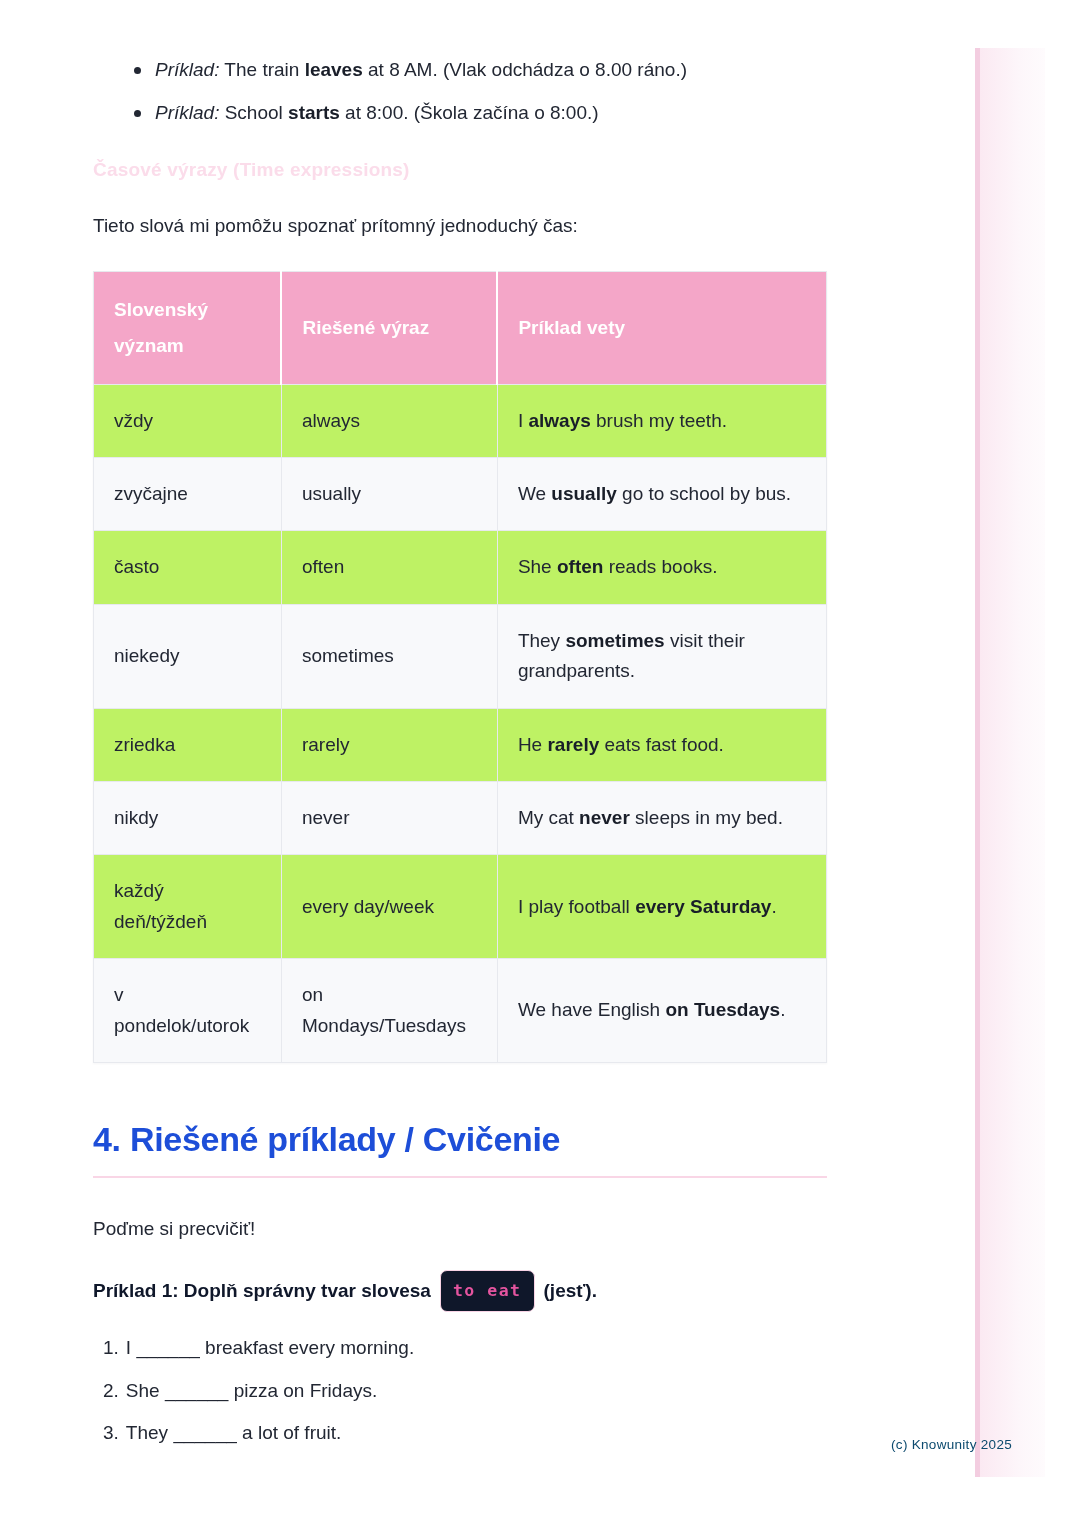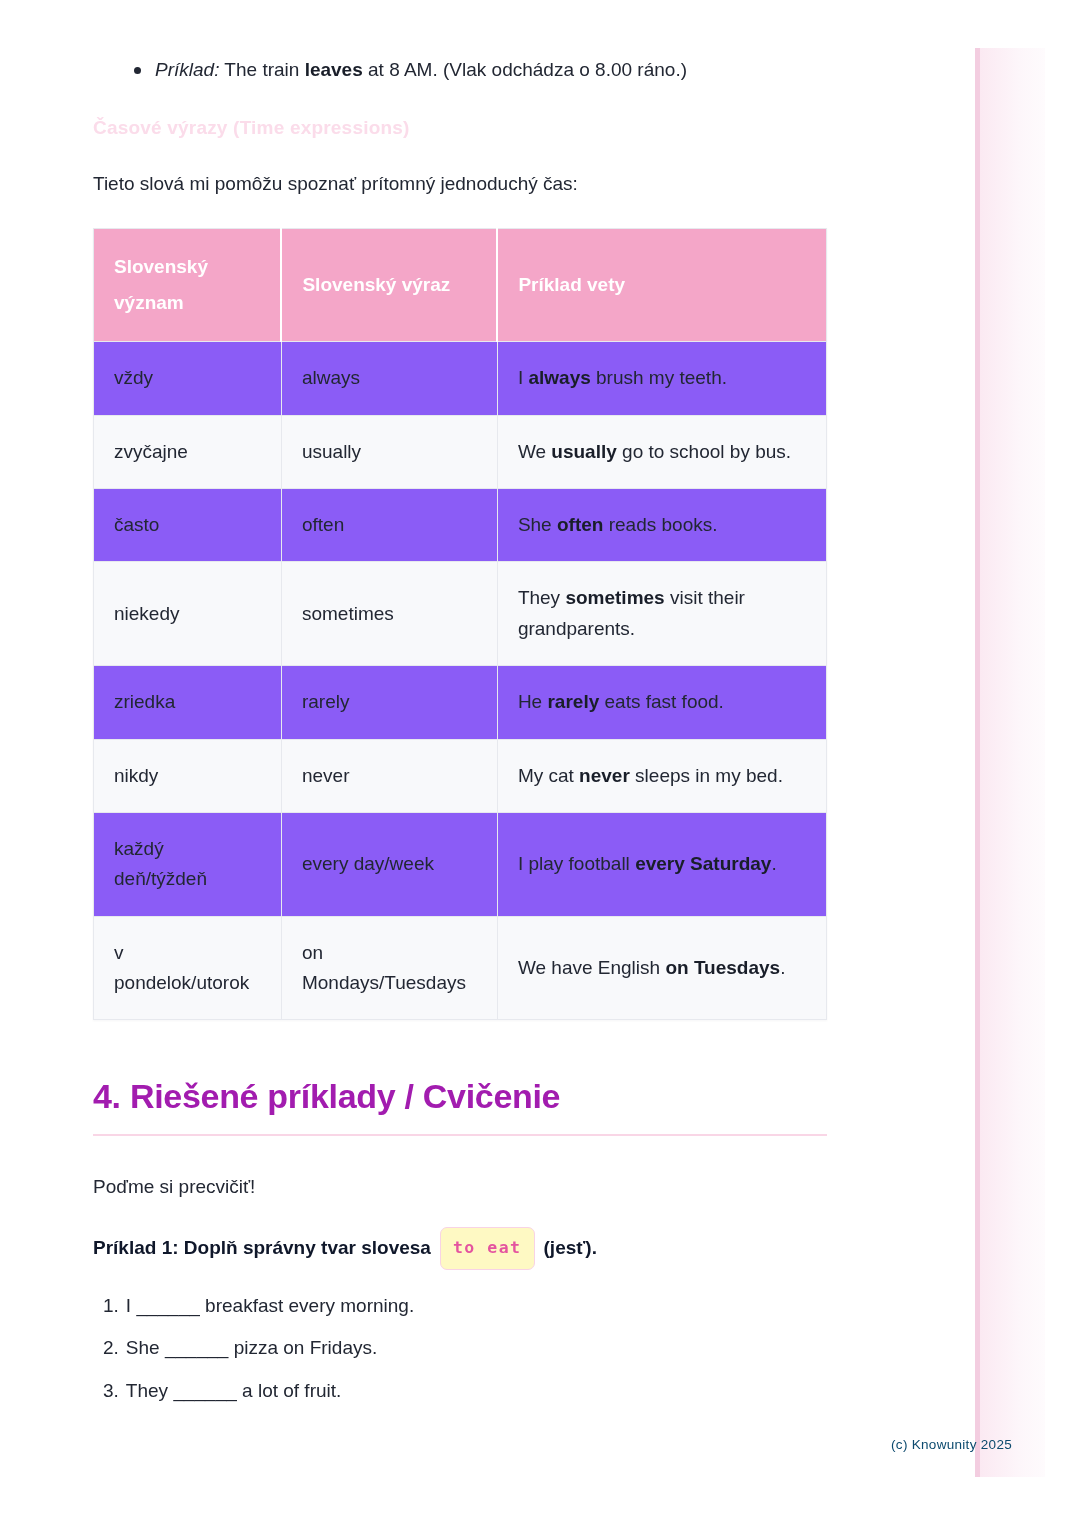"Príklad: School starts at 8:00." li { html: none -> <li> <span></span><span>Príklad:</span><span> School </span><b>starts</b><span> at 8:00. (Škola začína o 8:00.)</span> </li> }
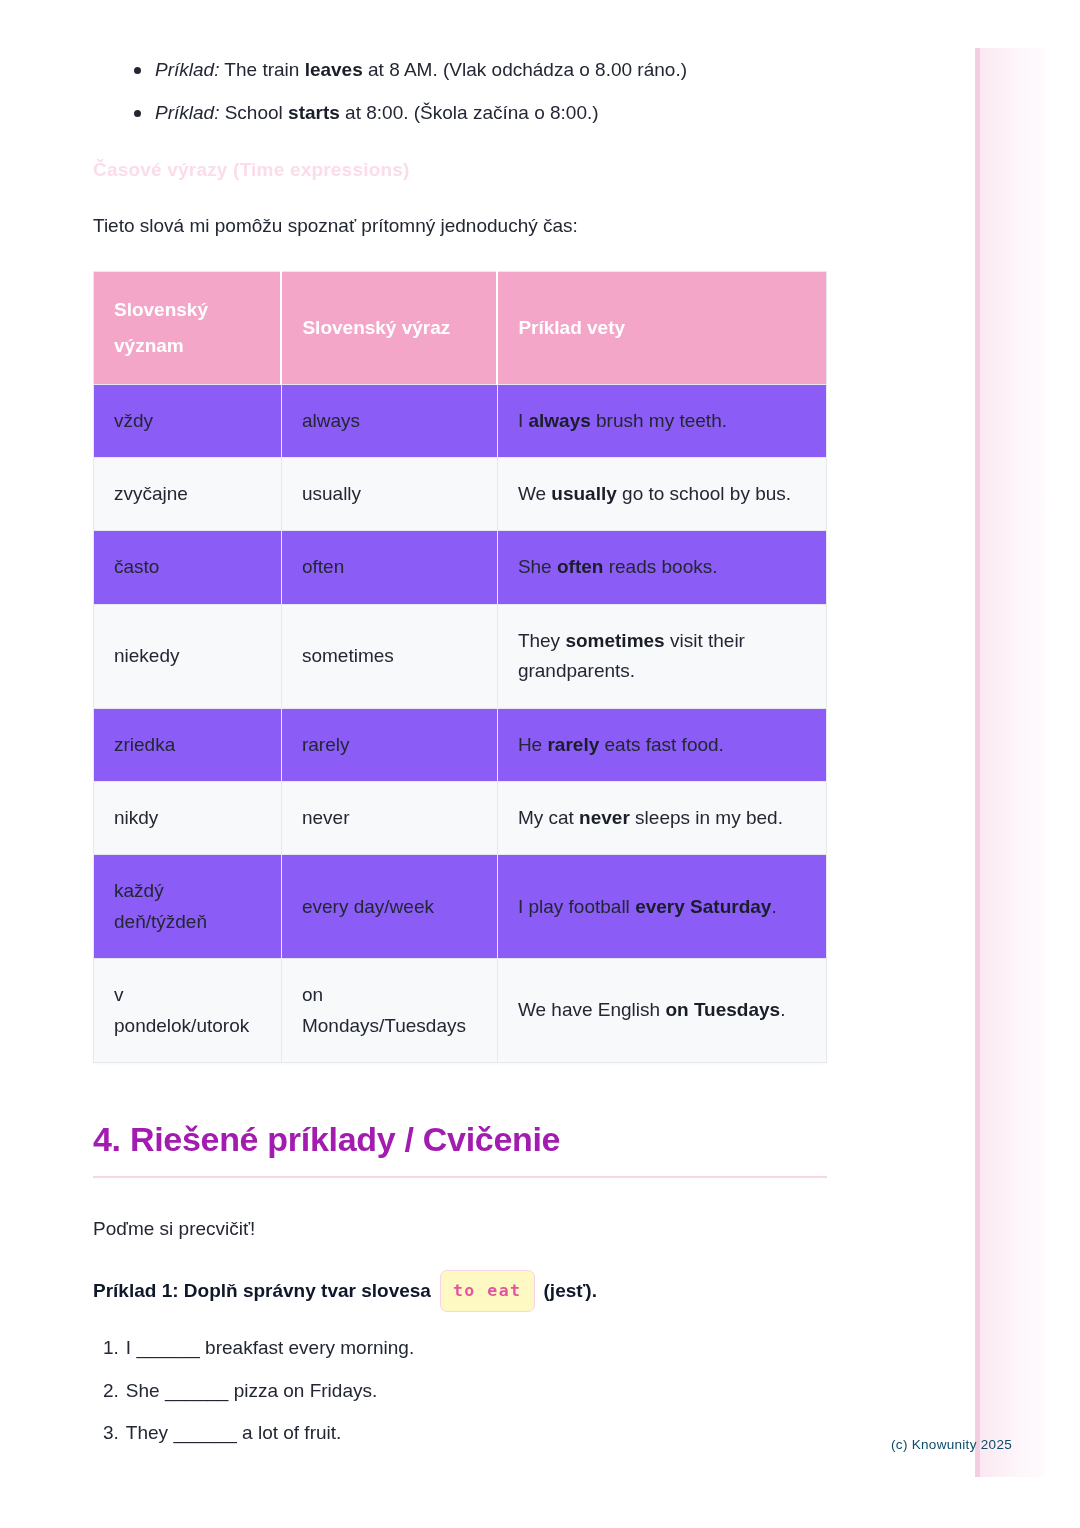"Slovenský výraz" th { text: Slovenský -> Riešené }
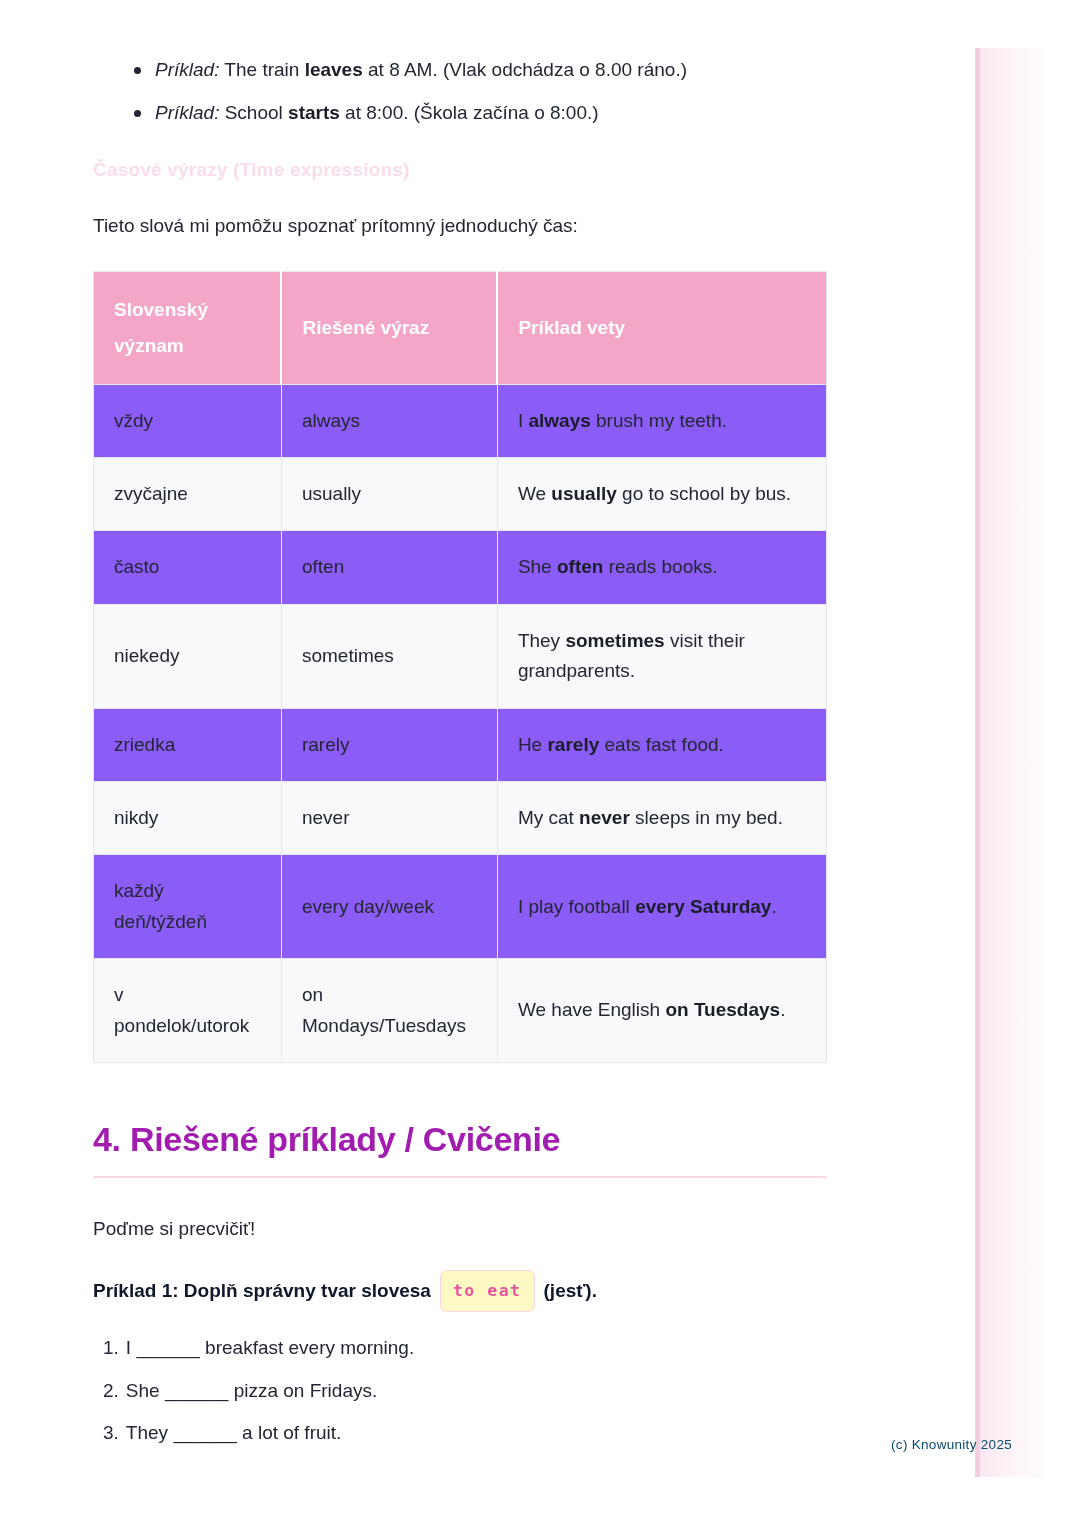"vždy" table.tx td { background: #8b5cf6 -> #bef264 }
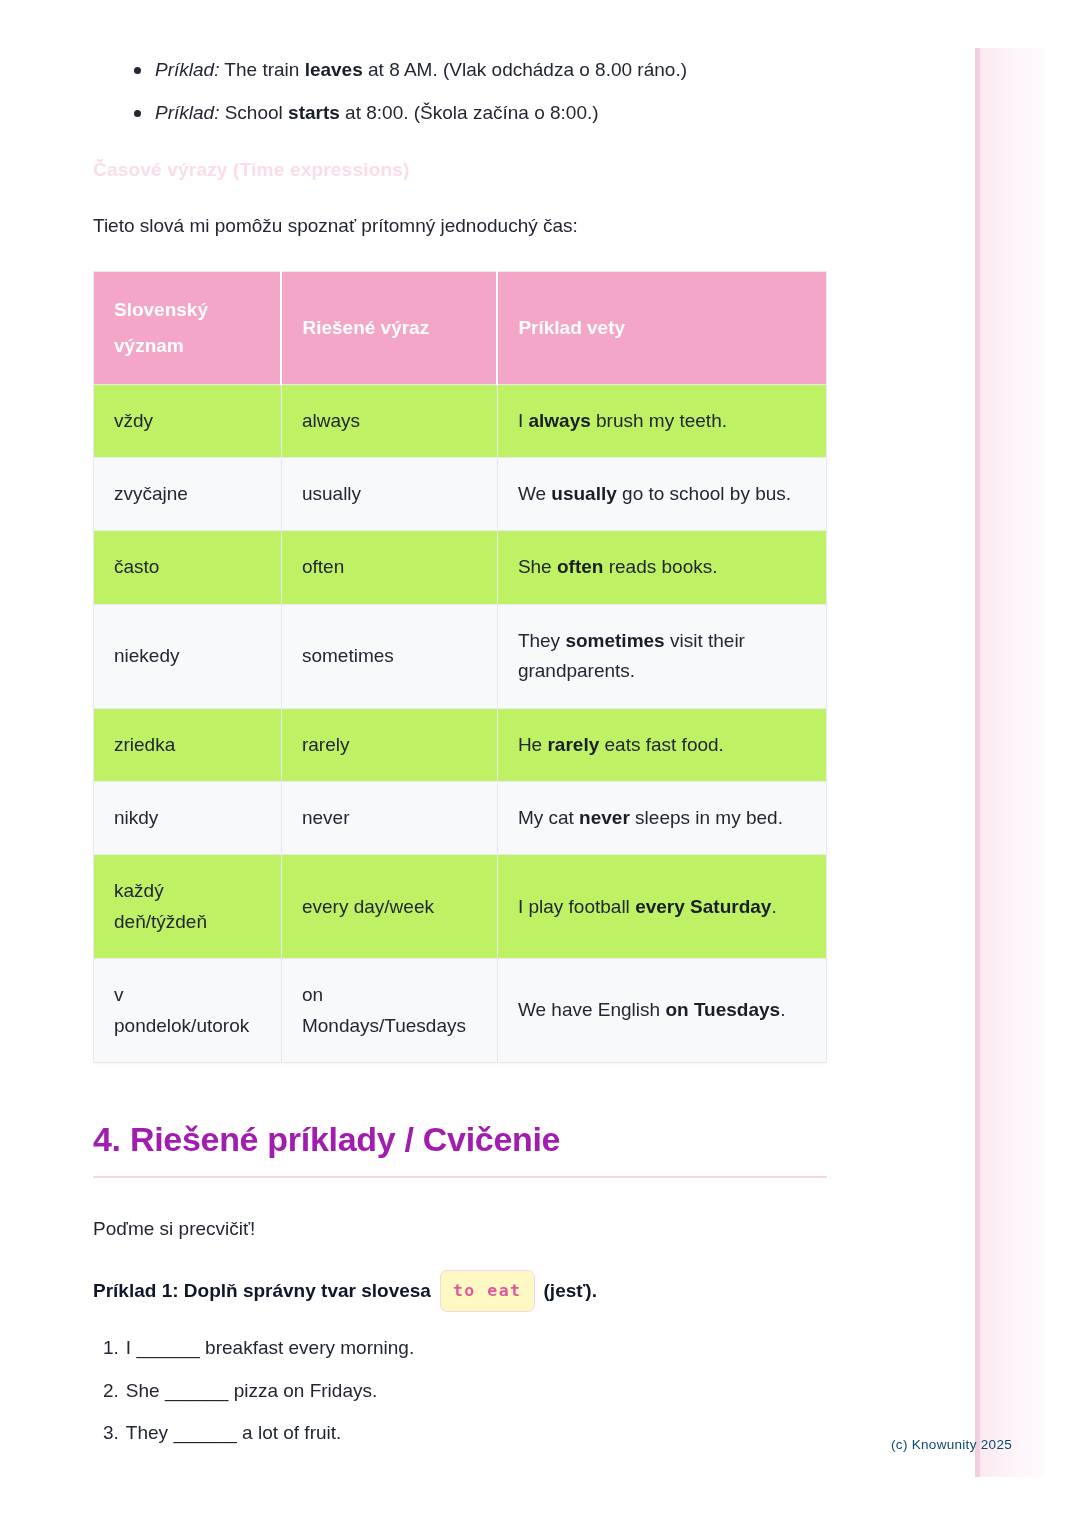"4. Riešené príklady / Cvičenie" .h-big { color: #a21caf -> #1d4ed8 }
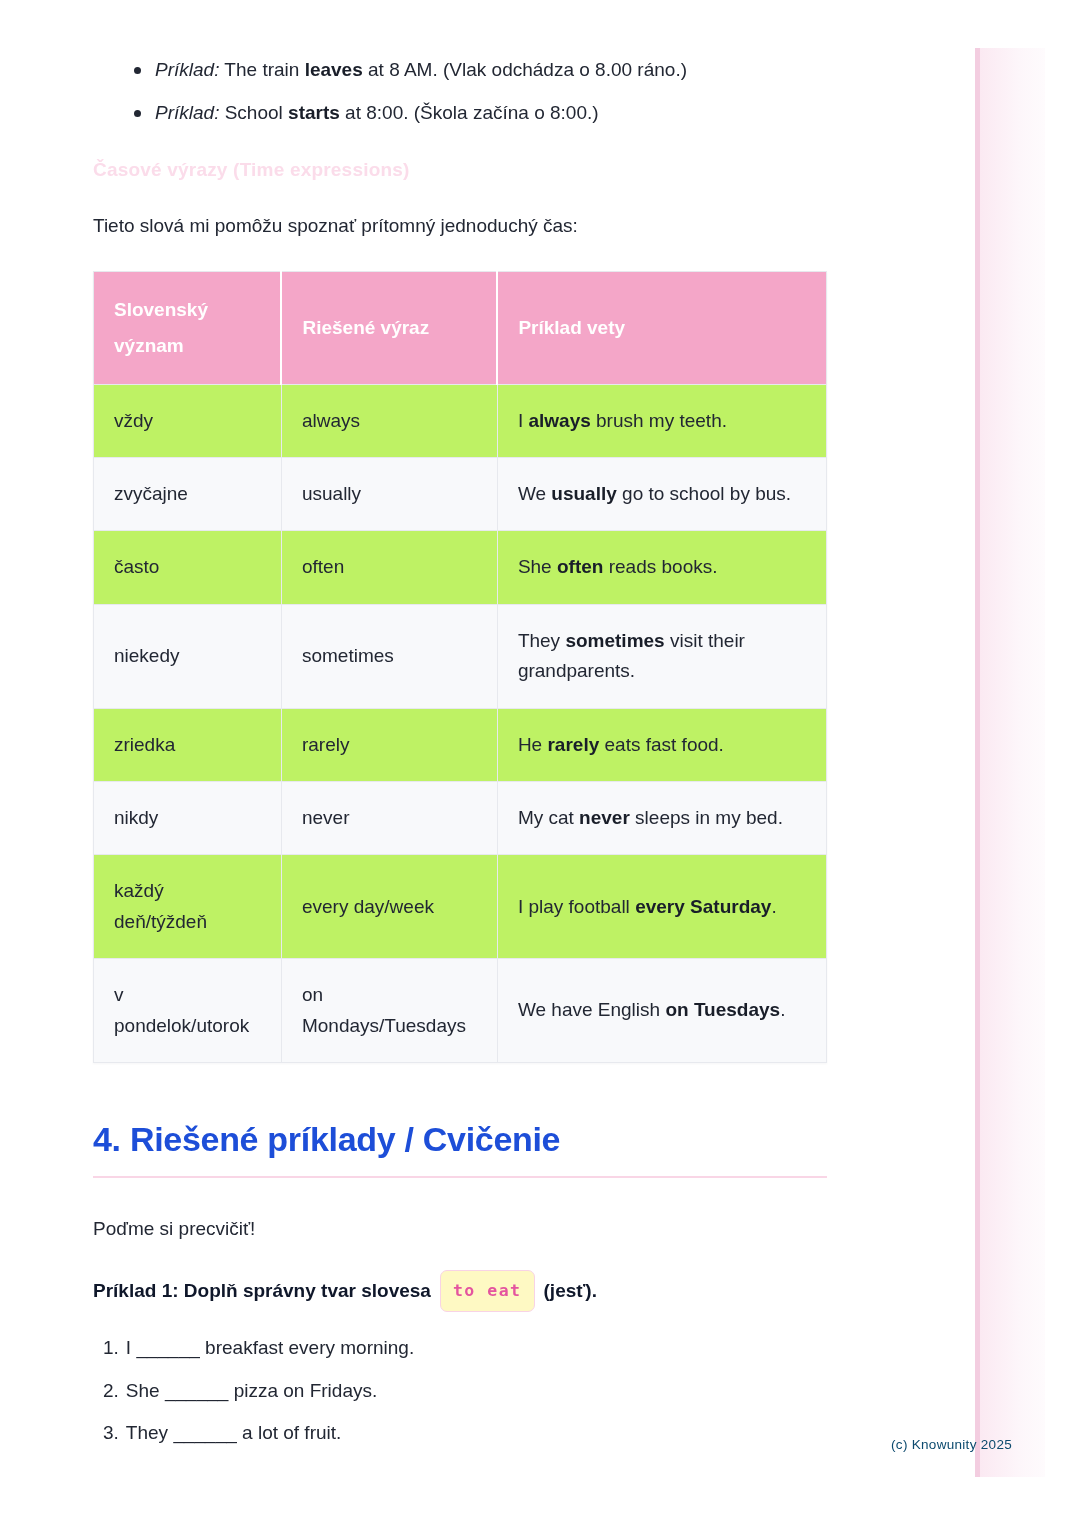"to eat" .code-badge { background: #fef9c3 -> #0f172a }
